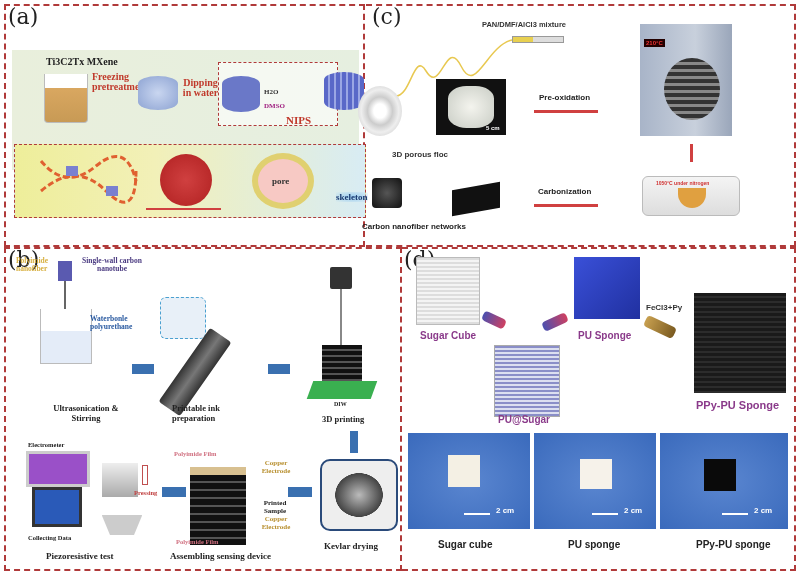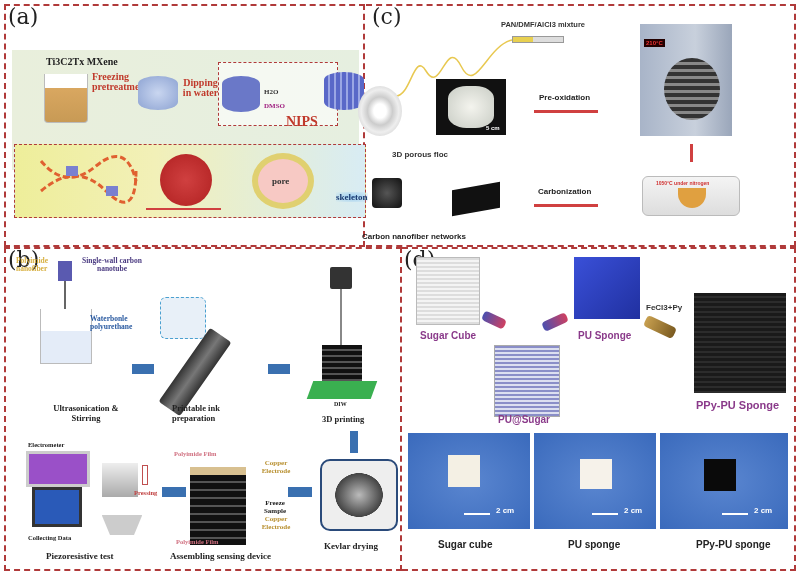"PAN/DMF/AlCl3 mixture" div.abs { margin-left: 19px -> none }
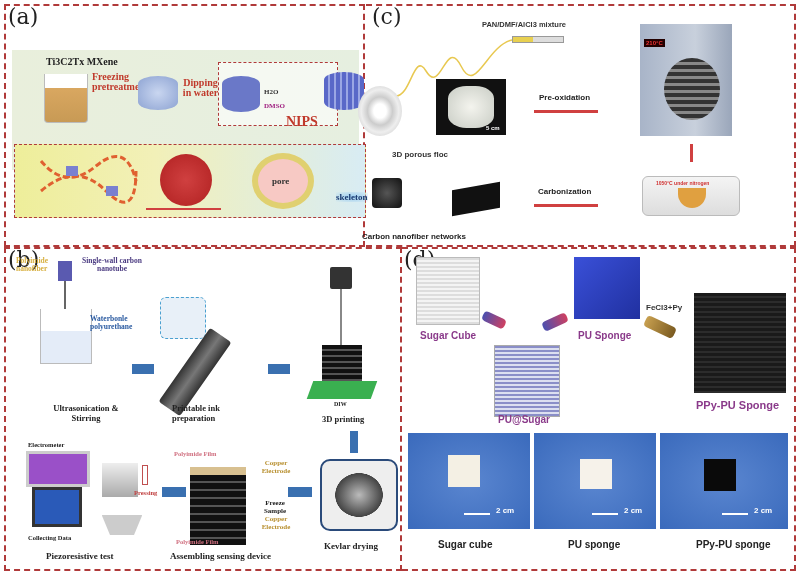"NIPS" div.abs { font-size: 14px -> 11px }
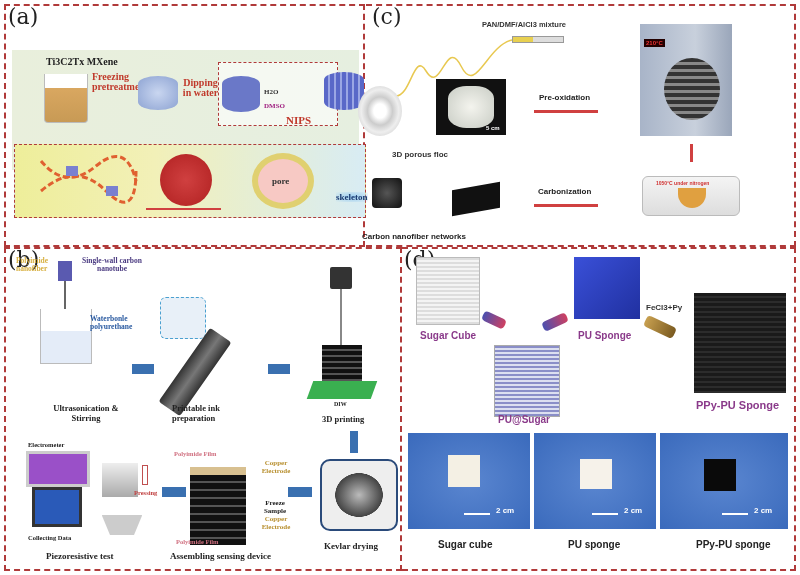"Carbon nanofiber networks" div.abs { top: 226px -> 216px }
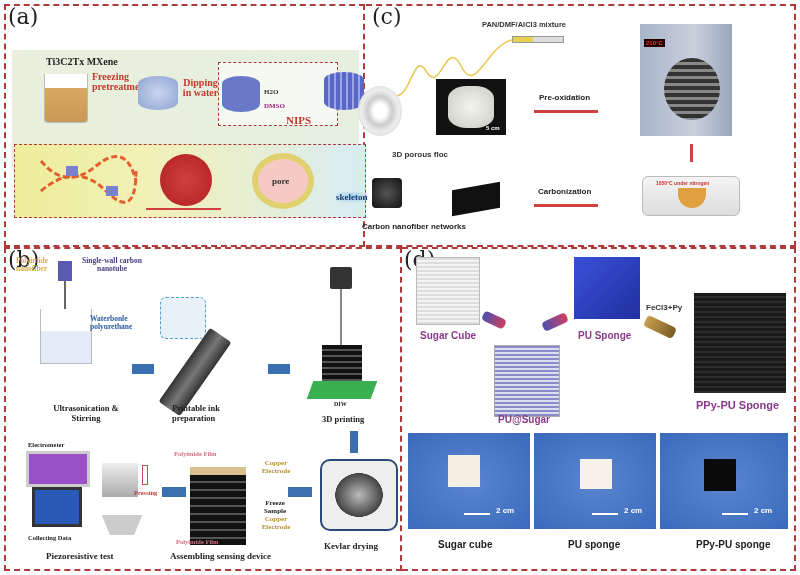"Freeze Sample" div.abs { text: Freeze -> Printed }
